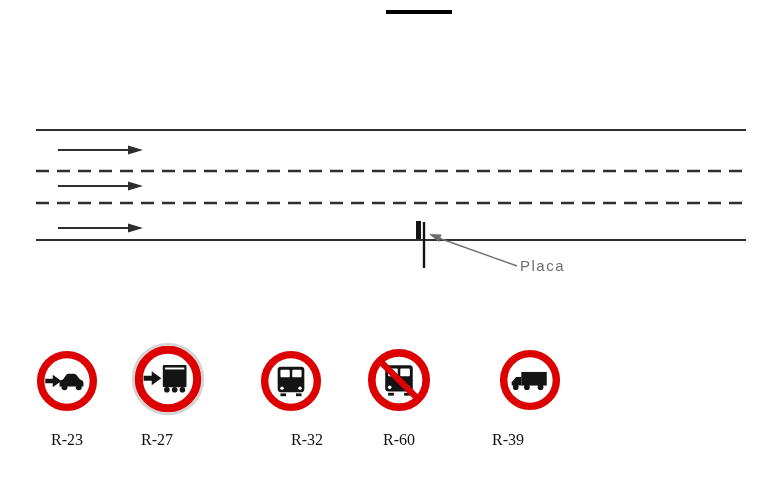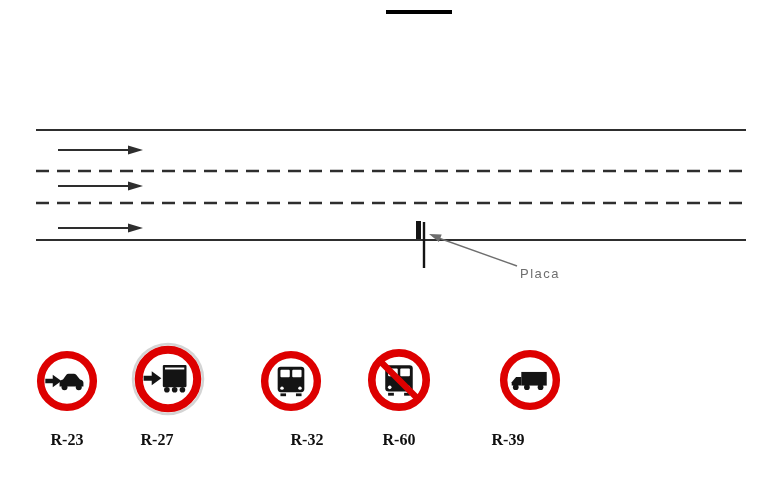"Placa" .placa-label { font-size: 13px -> 15px; top: 266px -> 257px }
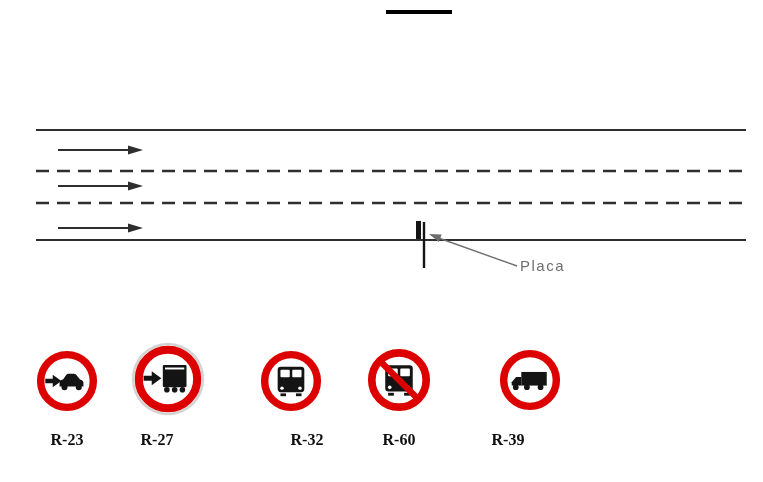"R-23" .sign-label { font-weight: bold -> none }
